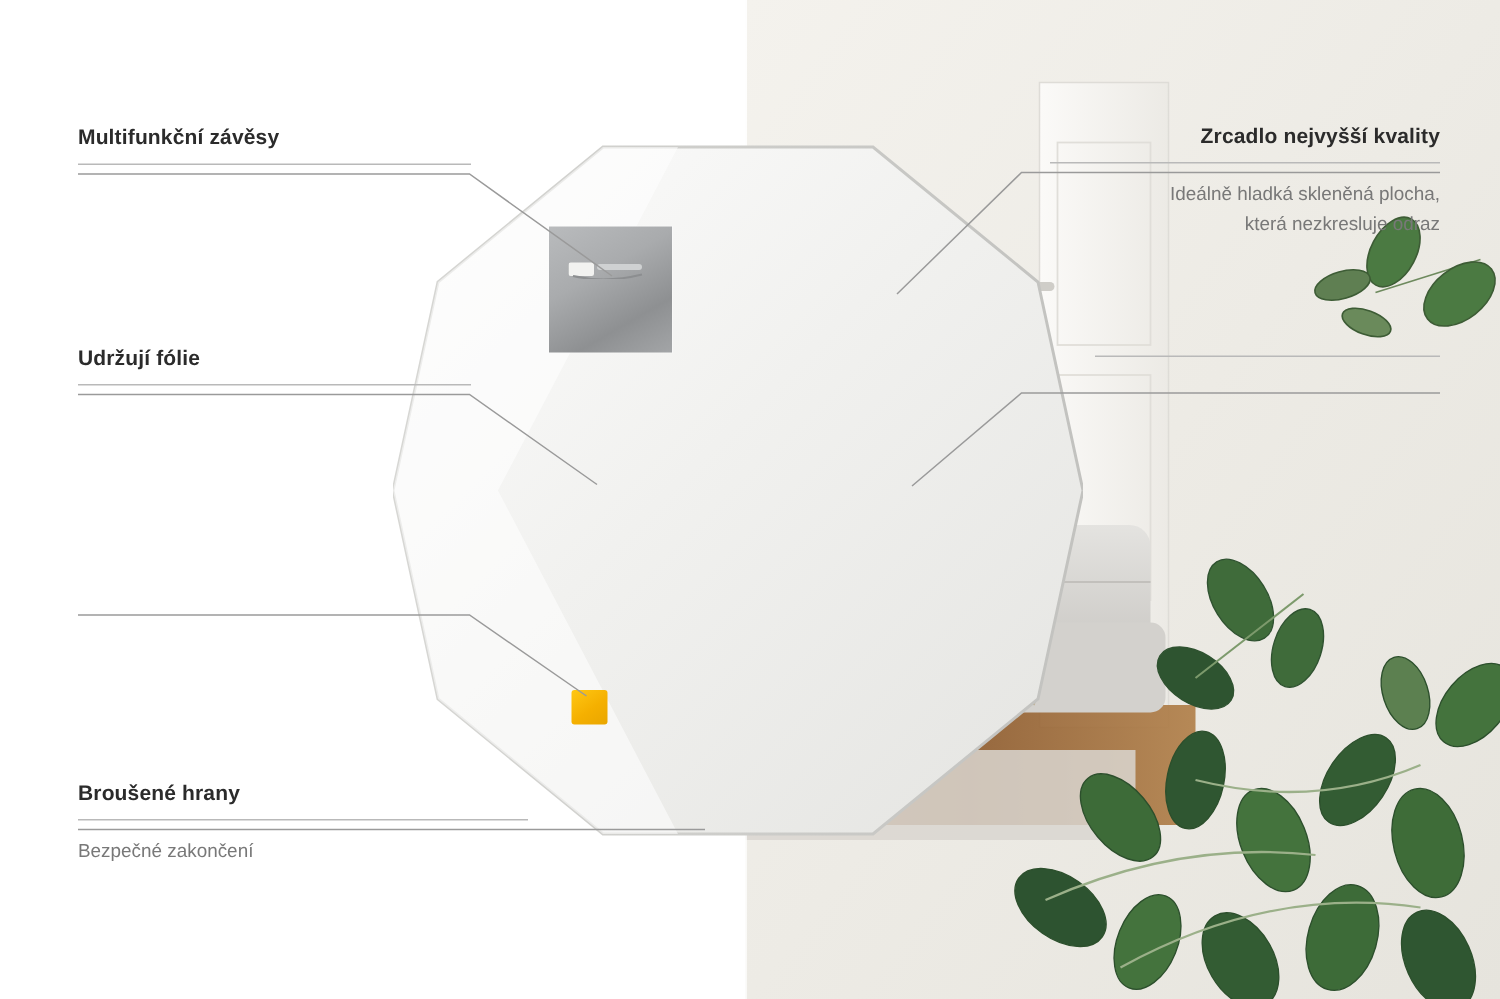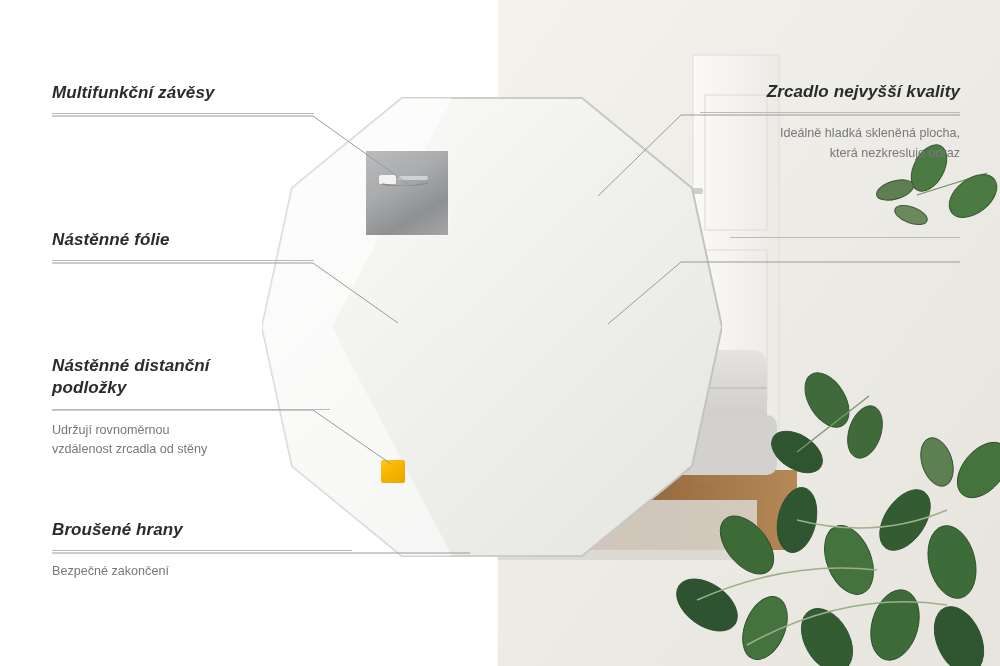"Multifunkční závěsy" .callout .c-title { font-size: 17px -> 14px; font-style: italic -> none }
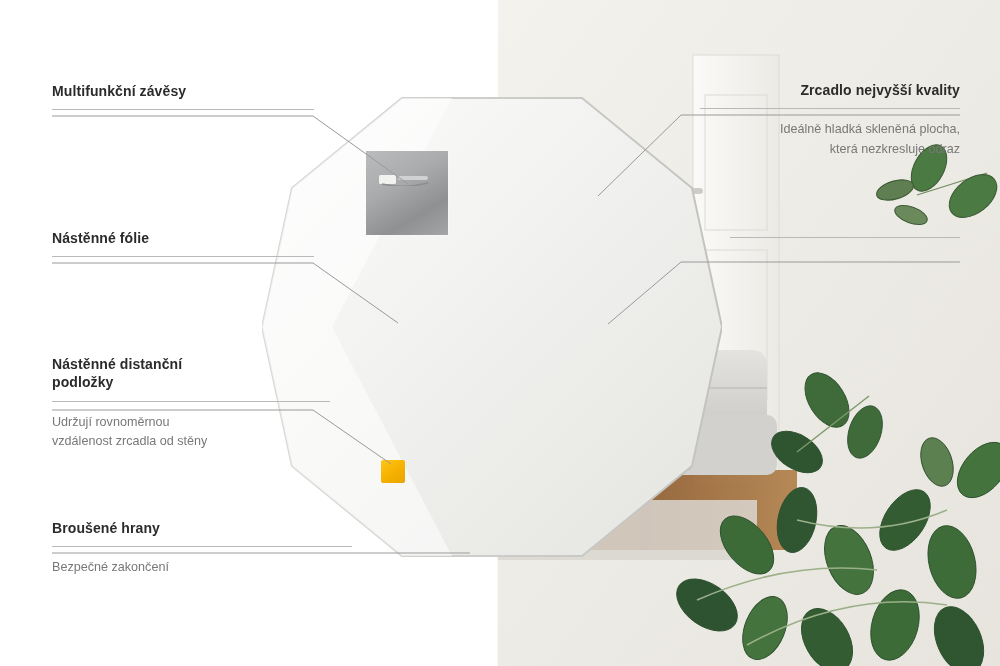"Nástěnné fólie" div.c-title { text: Nástěnné -> Udržují }
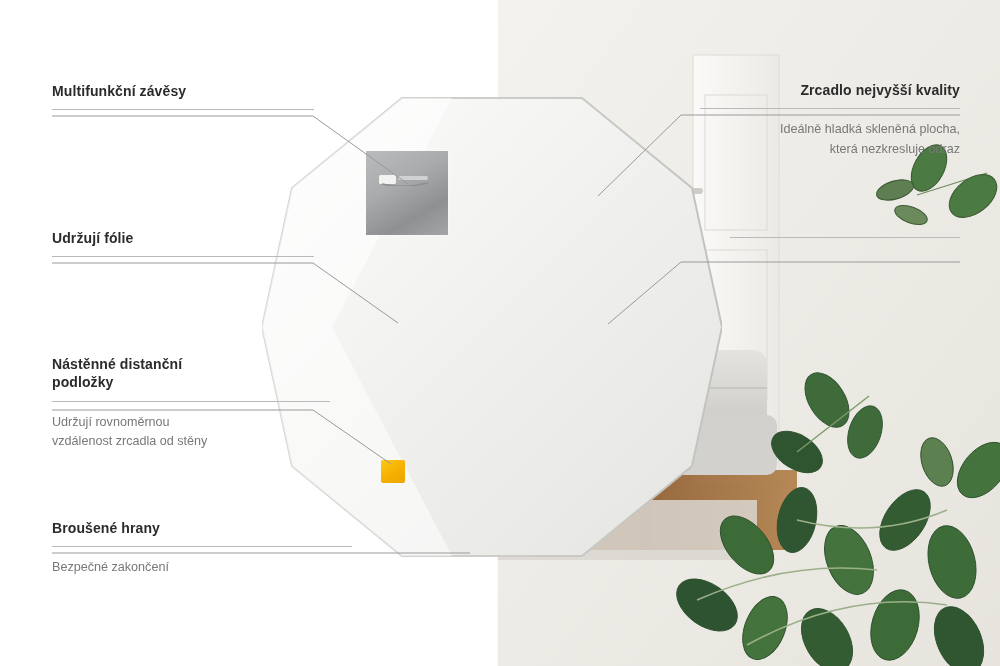"Nástěnné distanční" div.callout { html: <div> <div>Nástěnné distanční podložky</div> <div></div> <div>Udržují rovnoměrnou vzdálenost zrcadla od stěny</div> </div> -> none }
